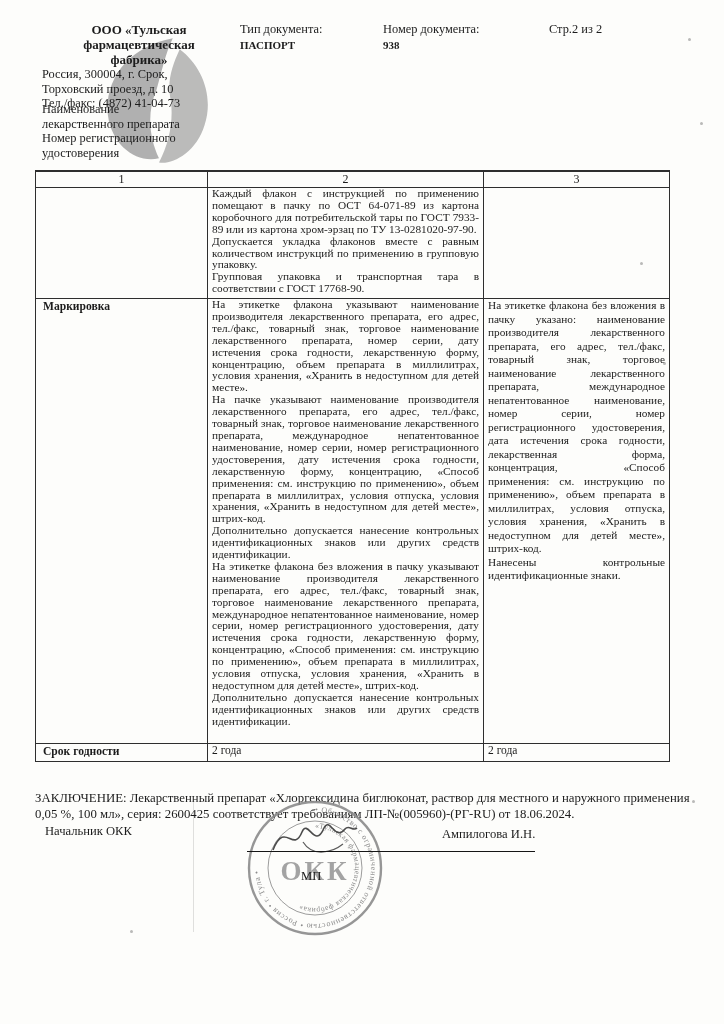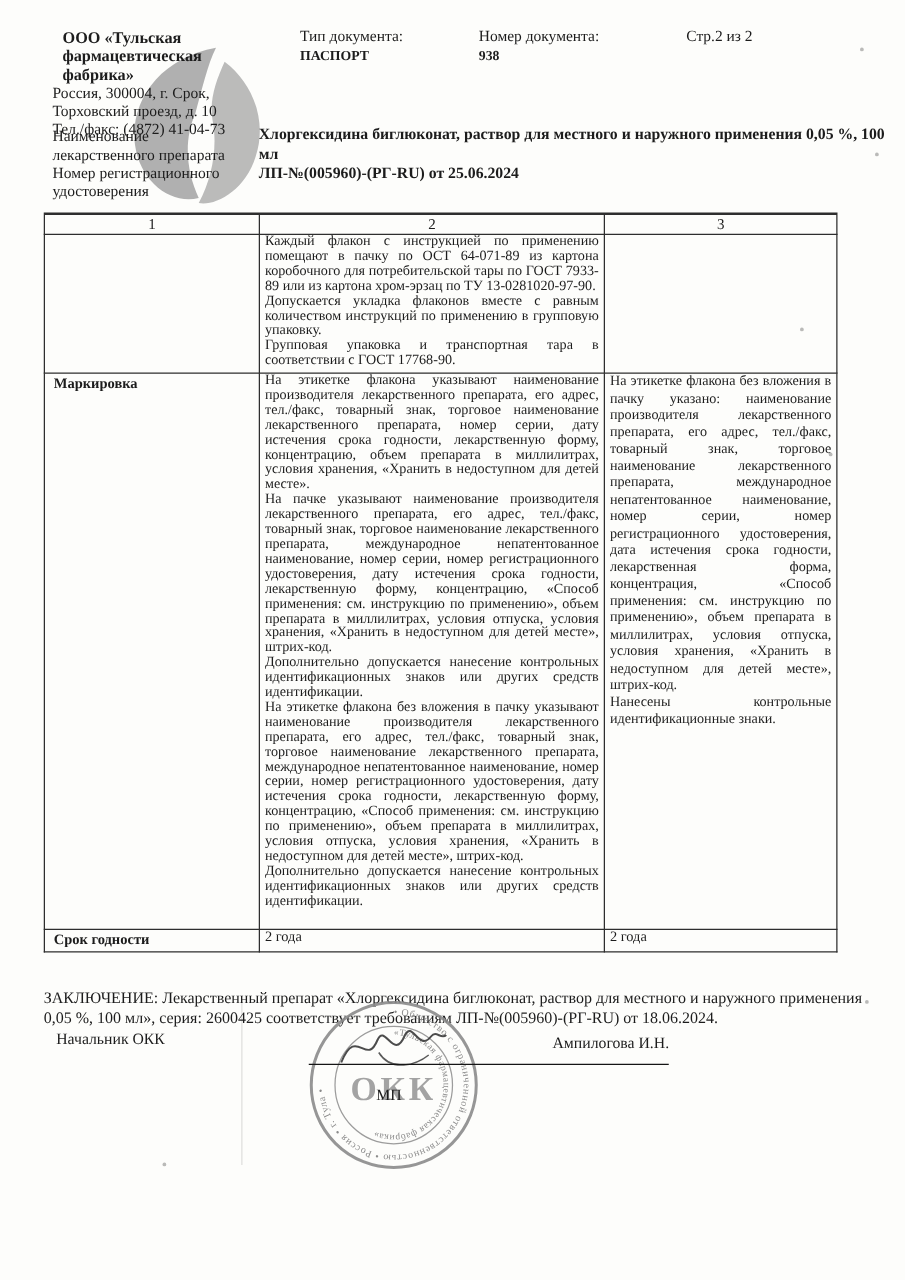"ООО «Тульская" .hdr-company-name { text-align: none -> center }
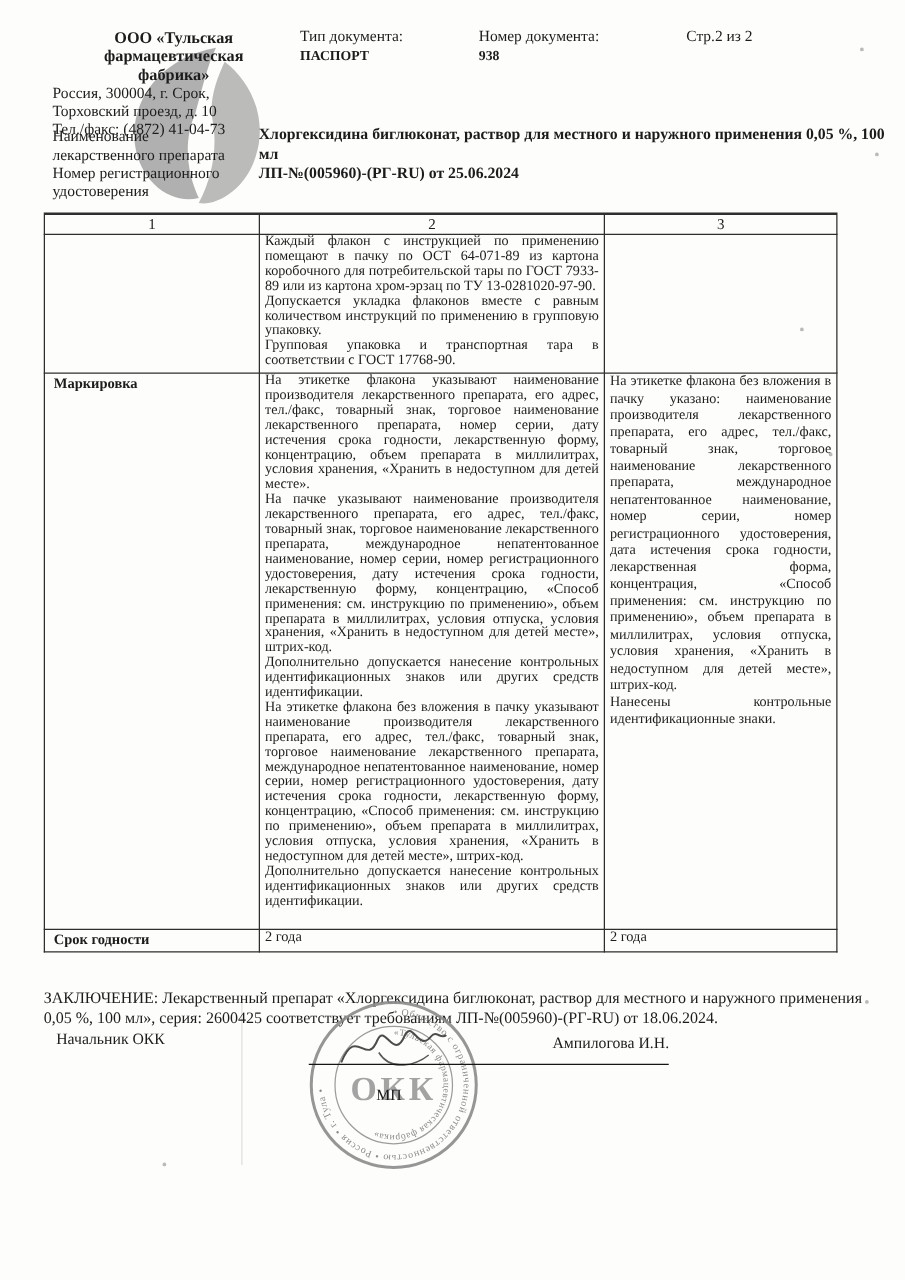"Хлоргексидина биглюконат, раствор для" div.product-block { html: <div> <div>Хлоргексидина биглюконат, раствор для местного и наружного применения 0,05 %, 100 мл</div> <div>ЛП-№(005960)-(РГ-RU) от 25.06.2024</div> </div> -> none }
